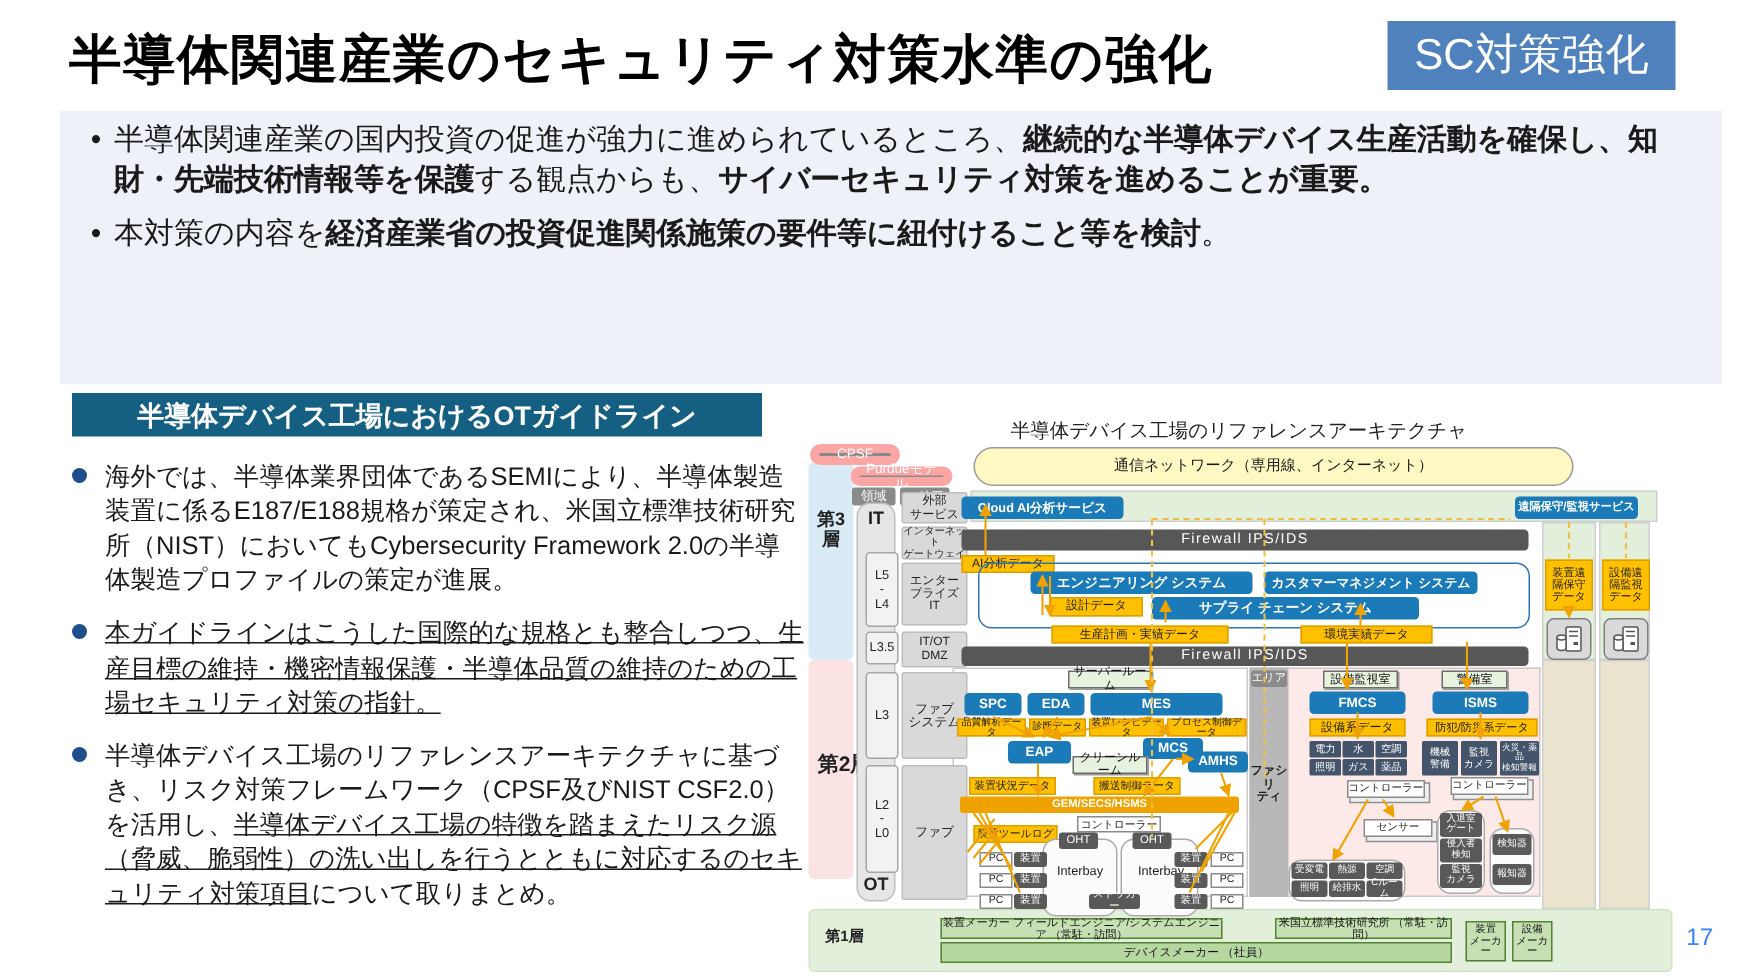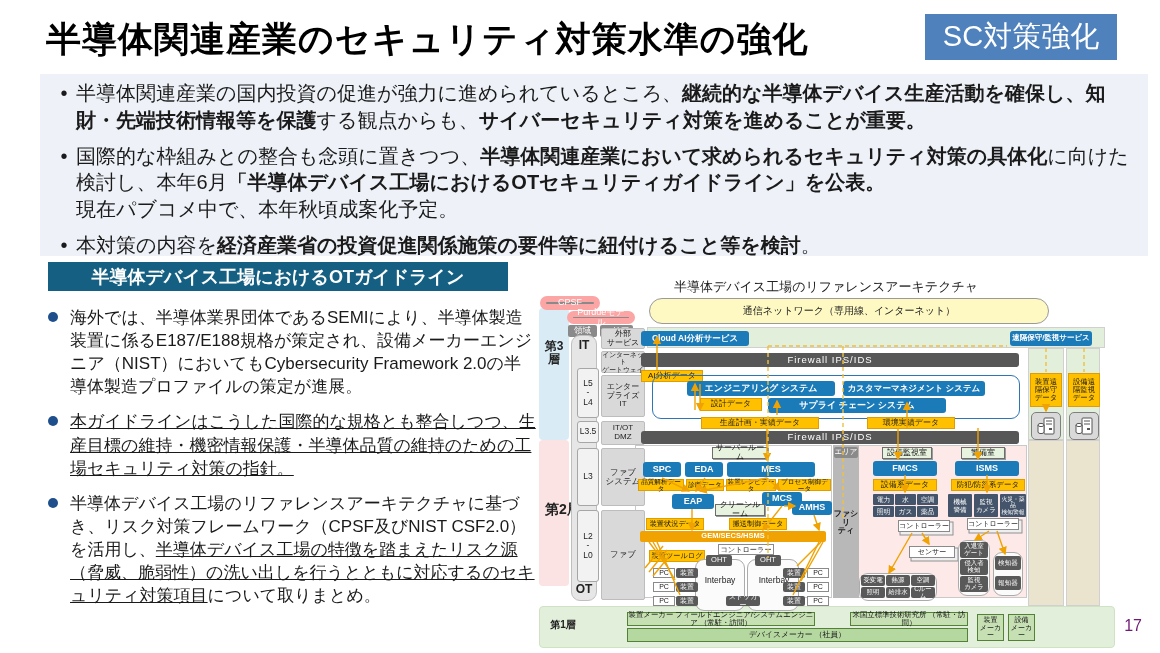"国際的な枠組みとの整合も念頭に置きつつ、半導体関連産業において求められるセキュリ" div.ib { html: <div> <span></span> <div><span>国際的な枠組みとの整合も念頭に置きつつ、</span><span>半導体関連産業において求められるセキュリティ対策の具体化</span><span>に向けた検討し、本年6月</span><span>「半導体デバイス工場におけるOTセキュリティガイドライン」を公表。</span><br><span>現在パブコメ中で、本年秋頃成案化予定。</span></div> </div> -> none }
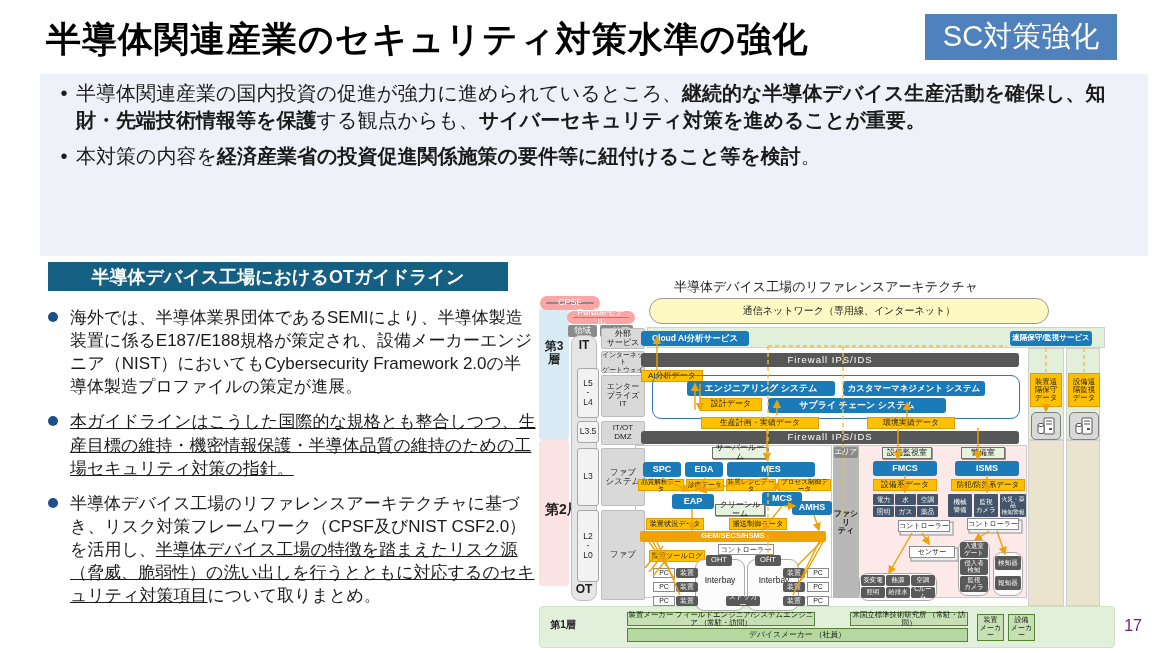"海外では、半導体業界団体であるSEMIにより、半導体製造装置に係るE187/E1" span { text: 設備メーカーエンジニア -> 米国立標準技術研究所 }
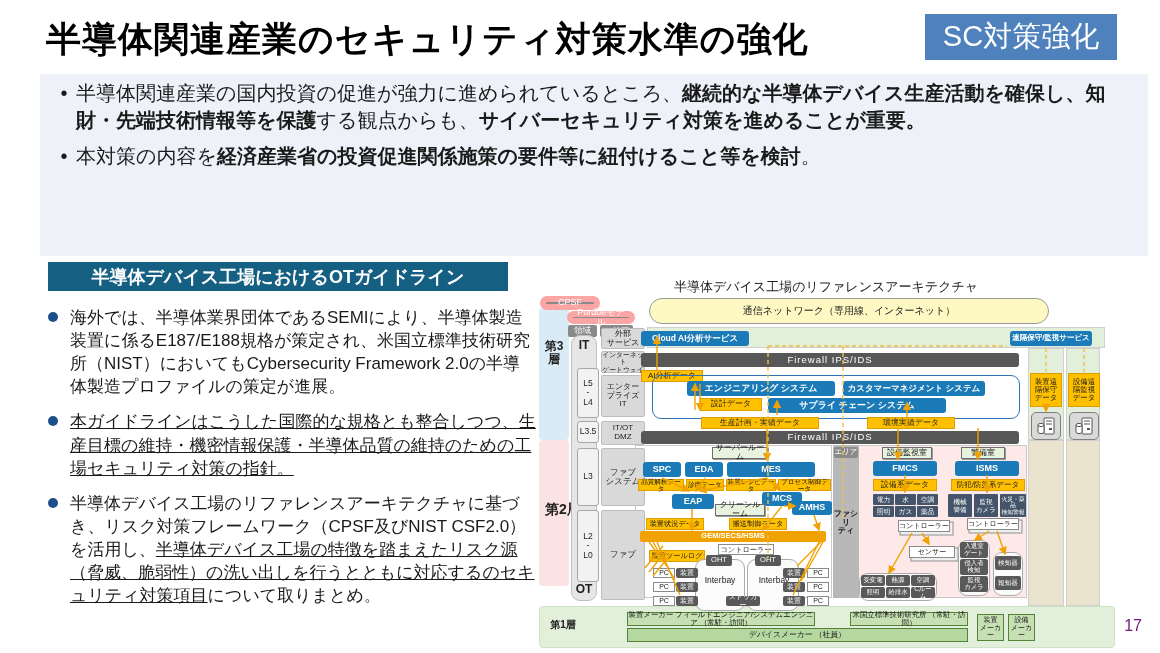"17" .pagenum { color: #701a75 -> #3b82f6 }
